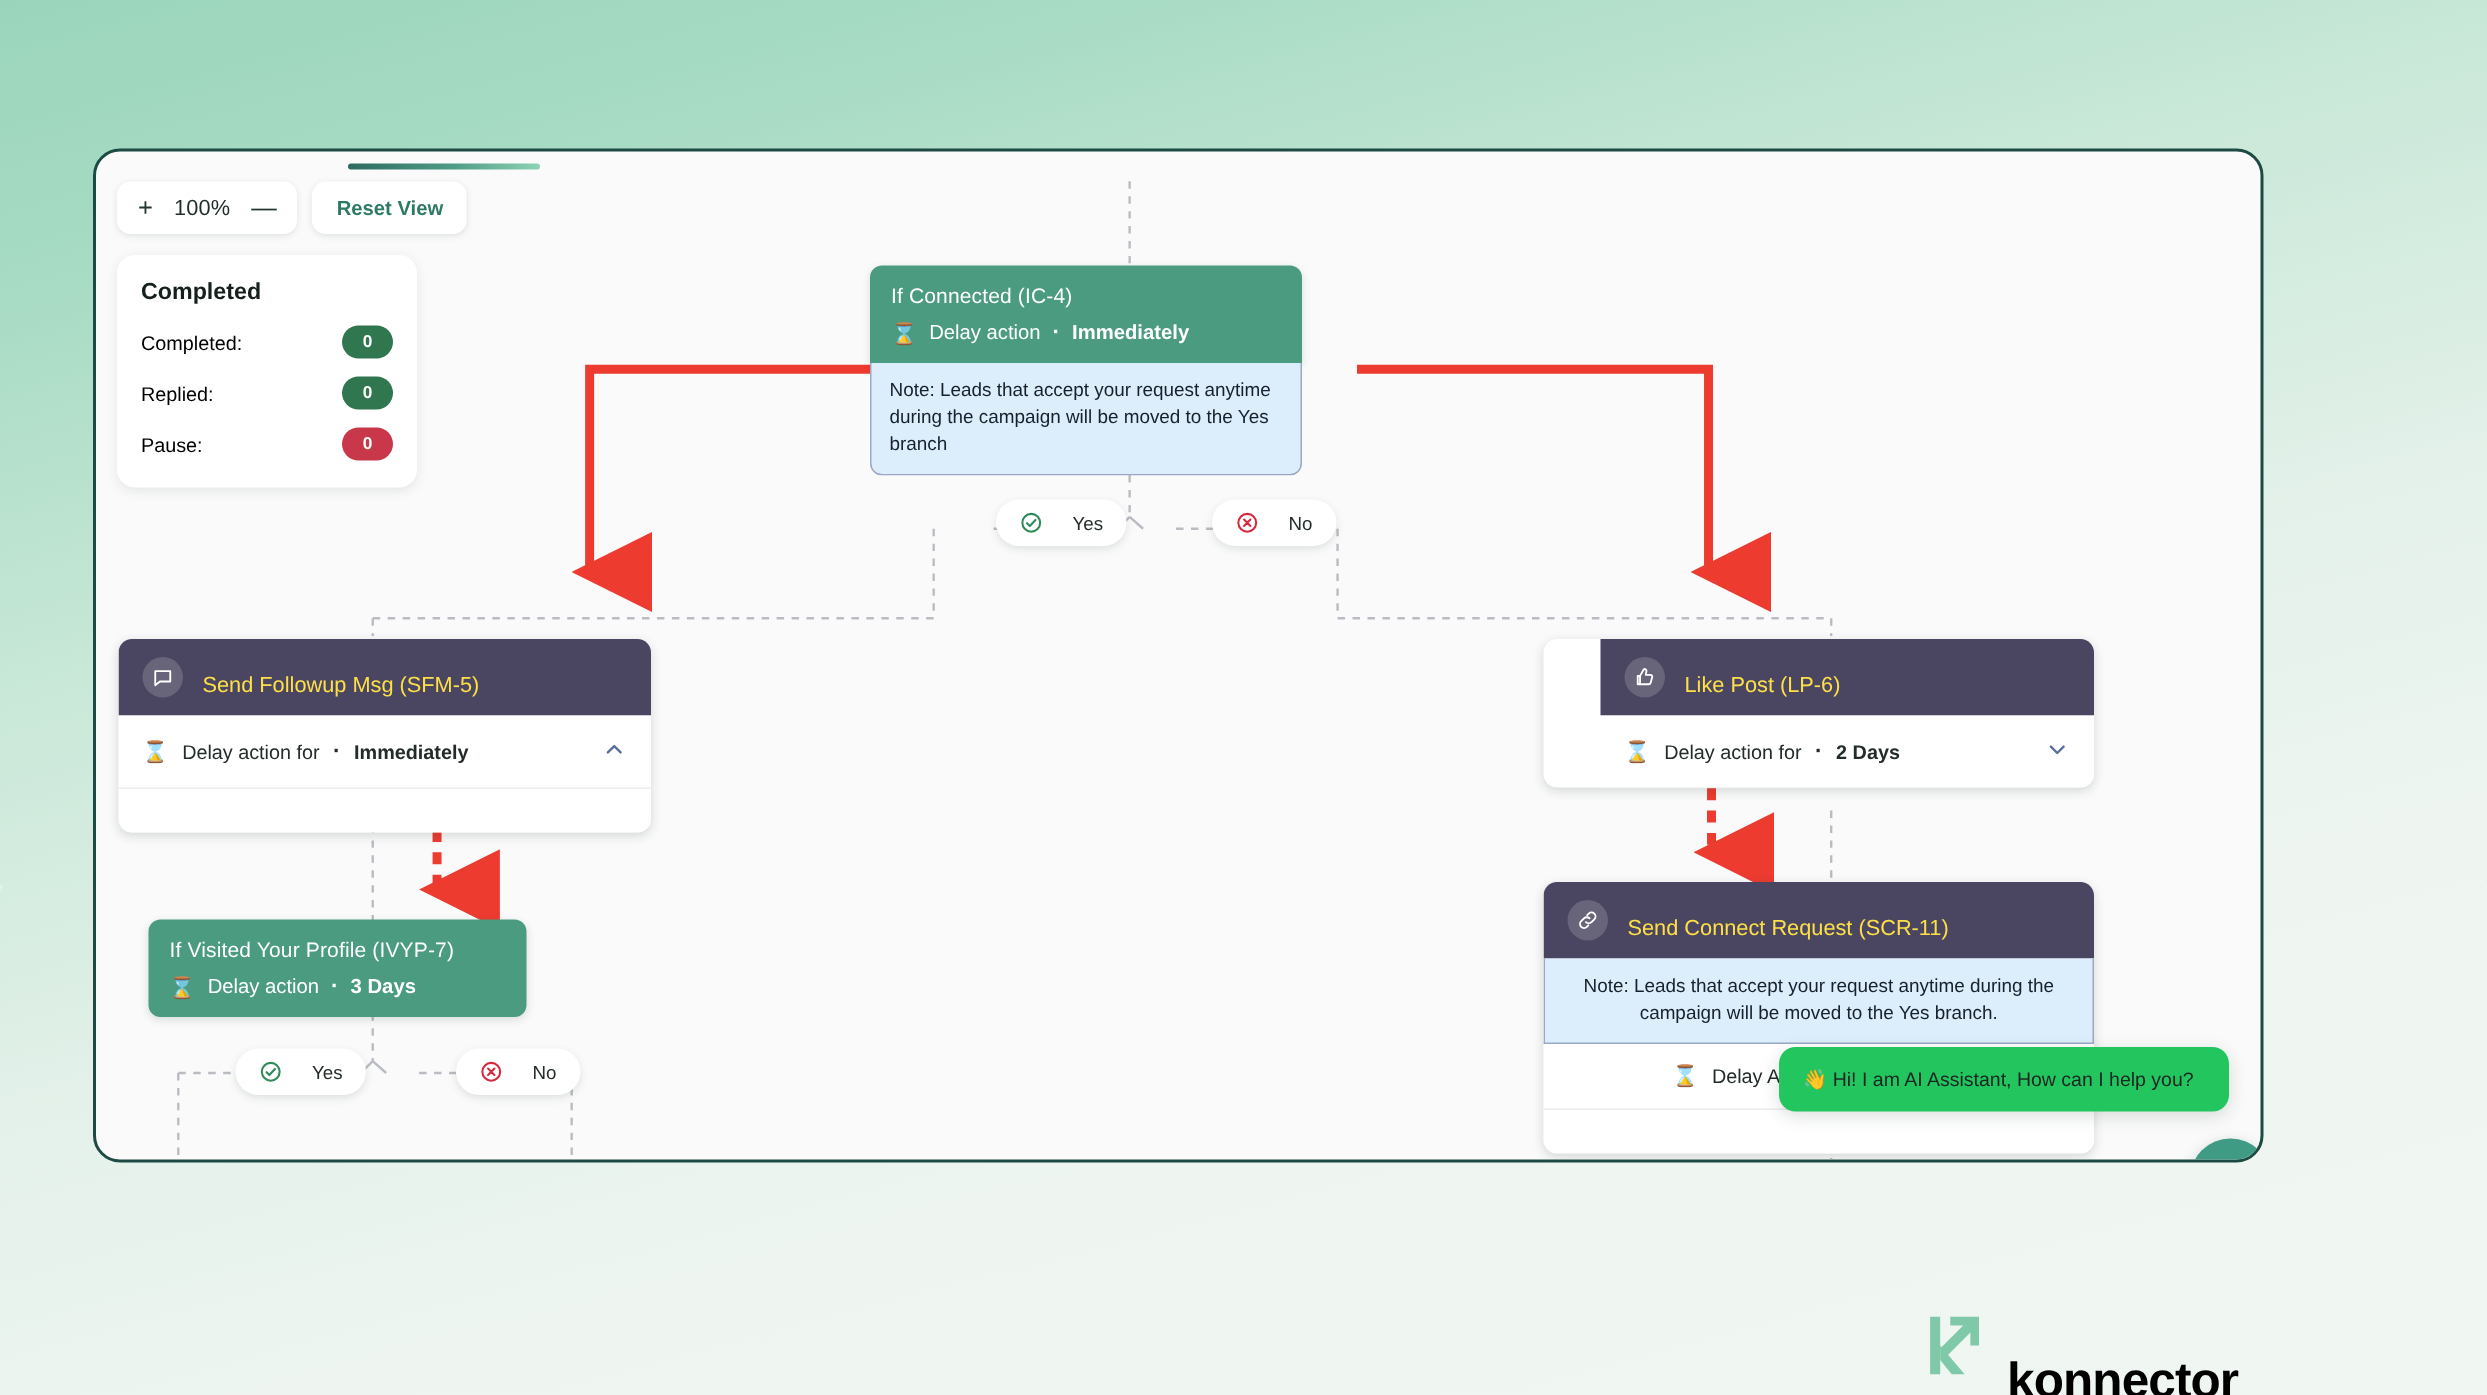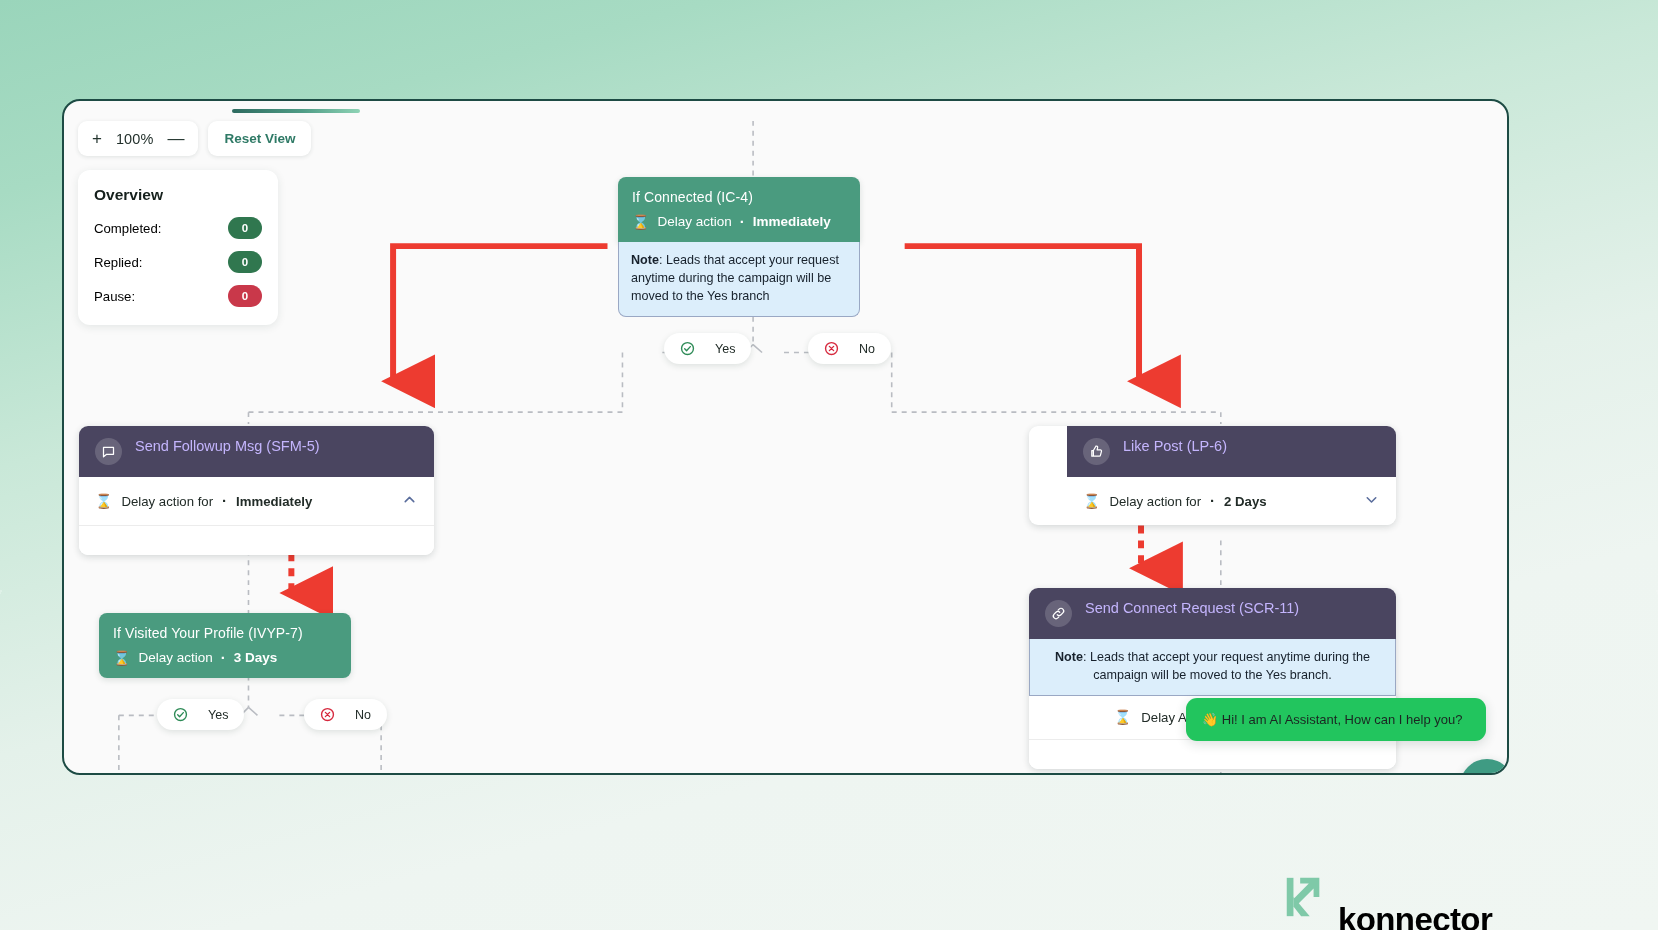"Overview" h3 { text: Overview -> Completed }
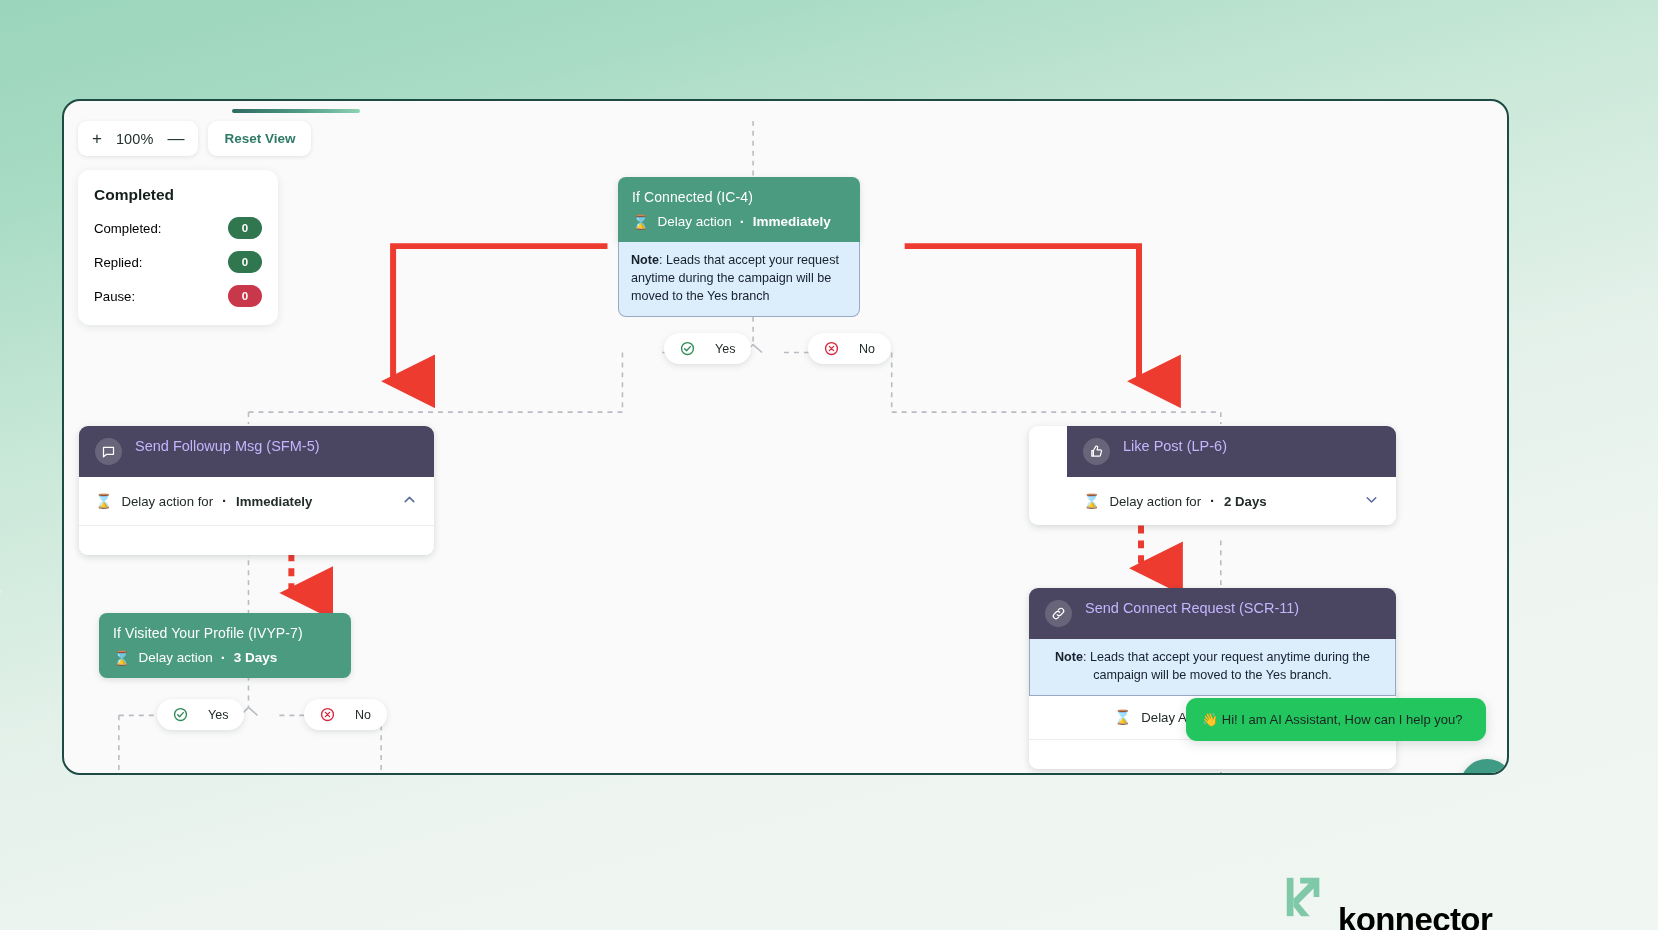"If Connected (IC-4)" div.node { left: 554px -> 516px; width: 242px -> 288px }
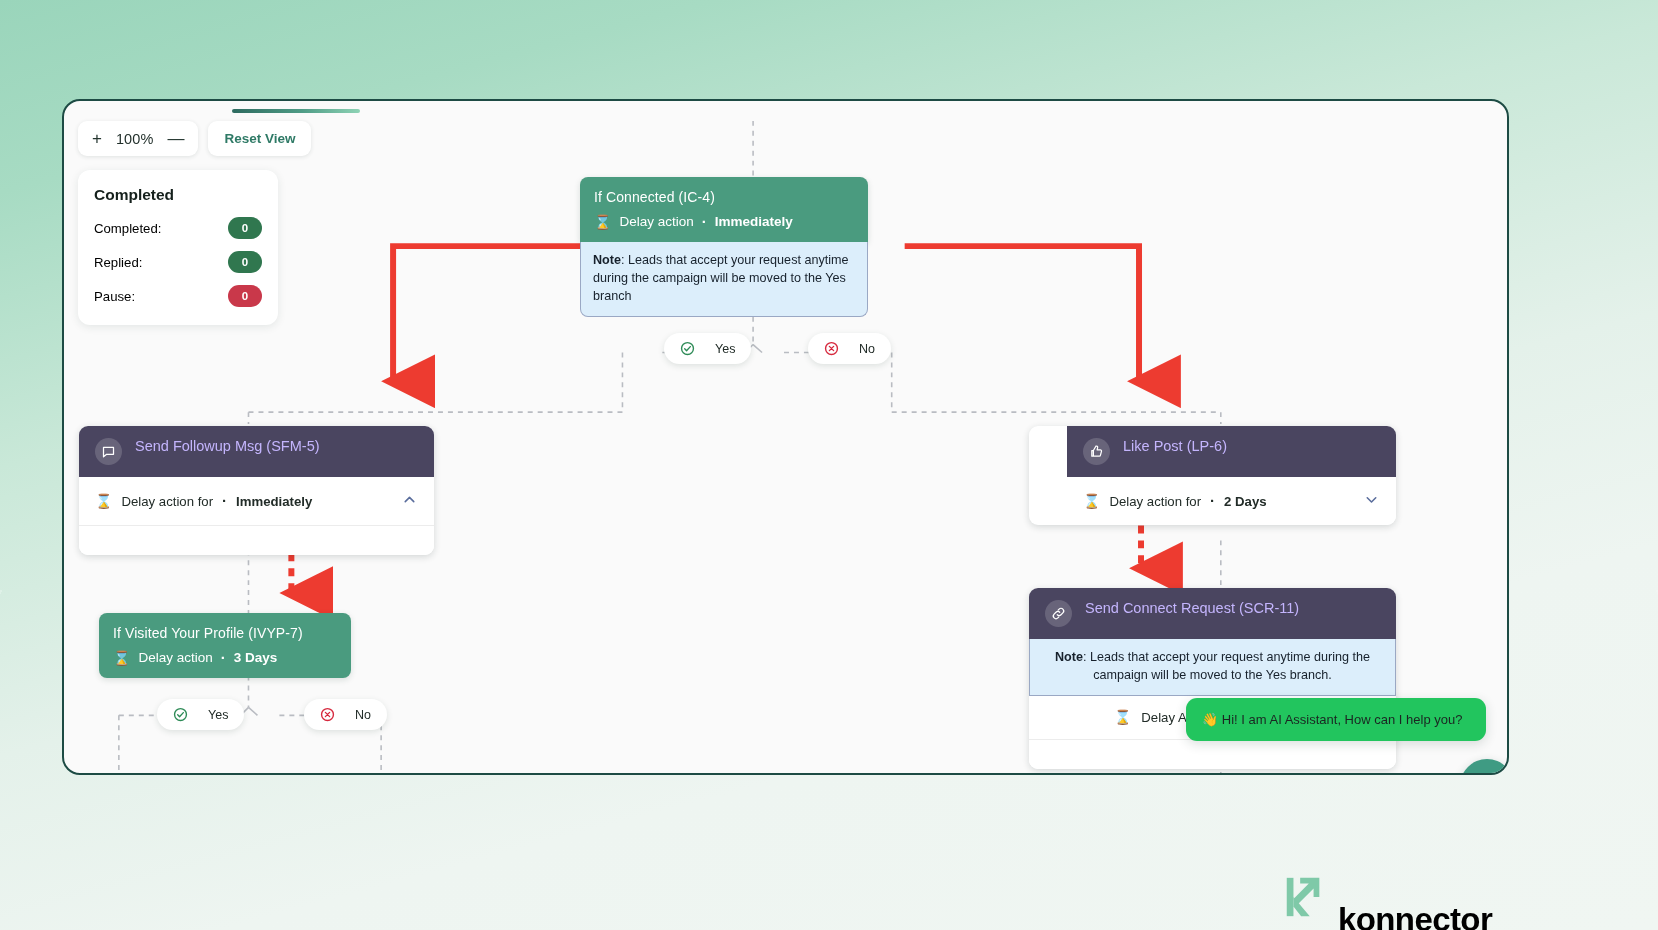"Note" .note-box b { font-weight: 700 -> 400 }
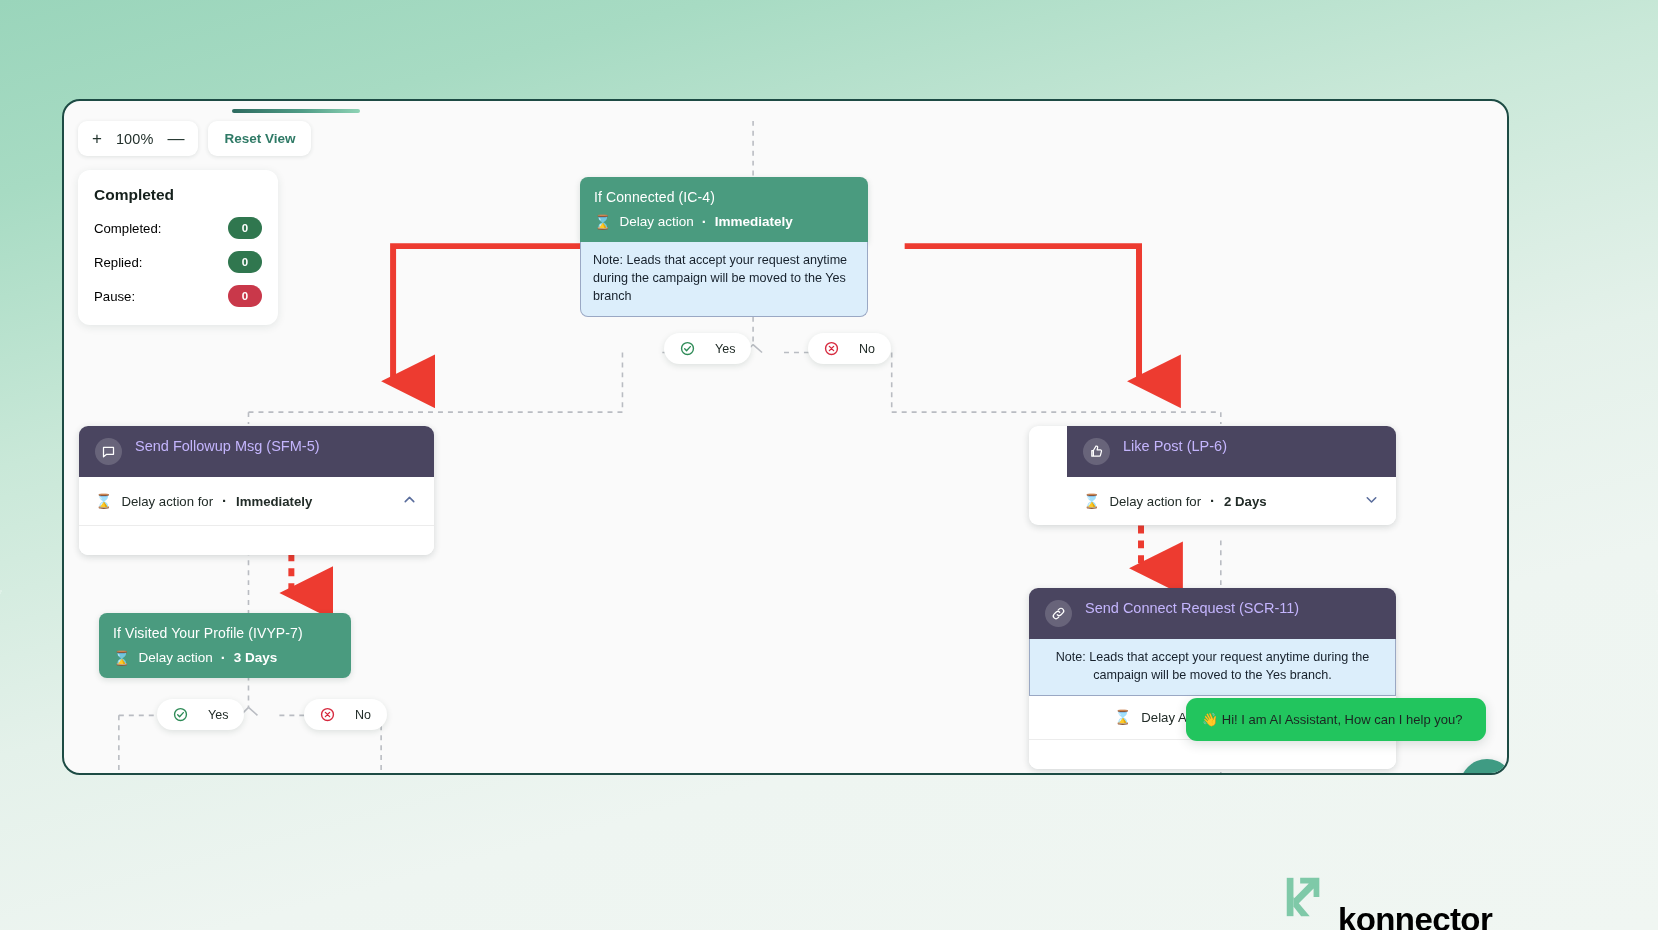"Send Followup Msg (SFM-5)" .dark-head { align-items: flex-start -> flex-end; color: #c4b5fd -> #fde047 }
